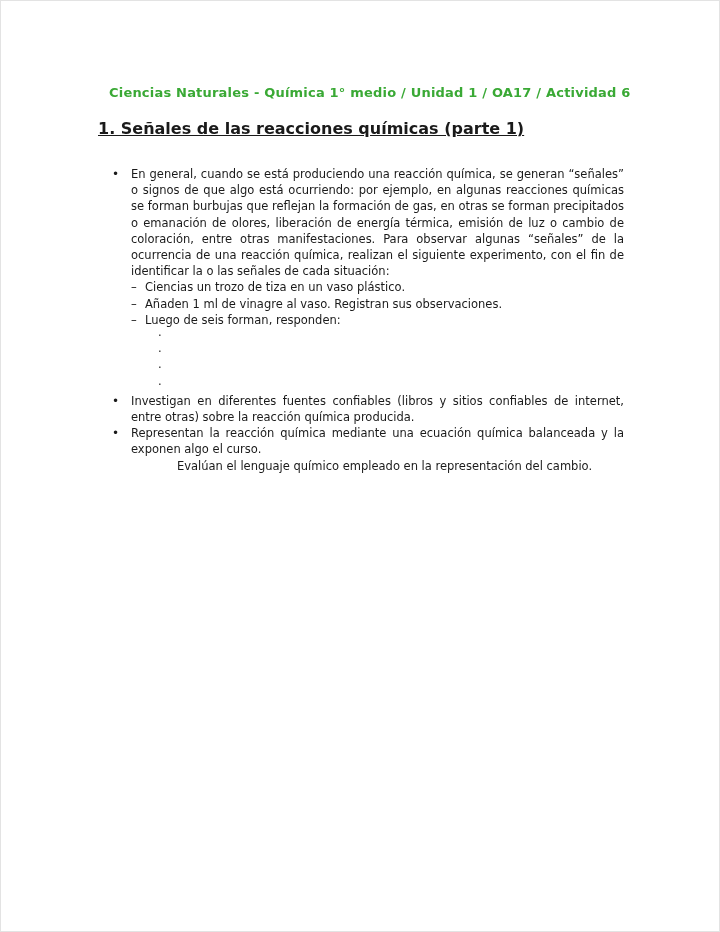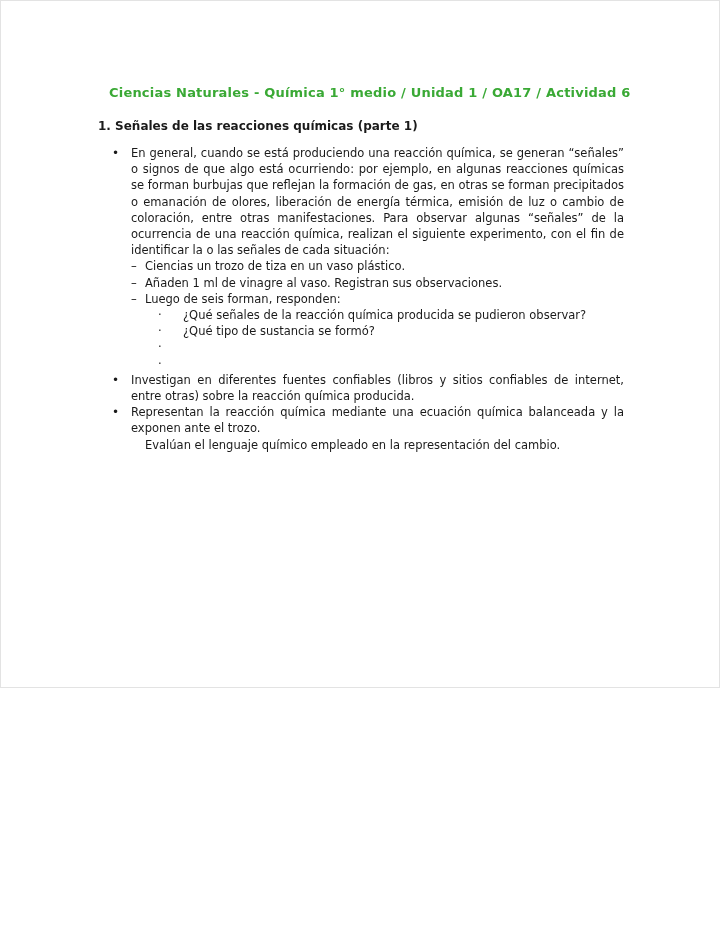"Ciencias Naturales - Química 1°" .page { height: 688px -> 932px }
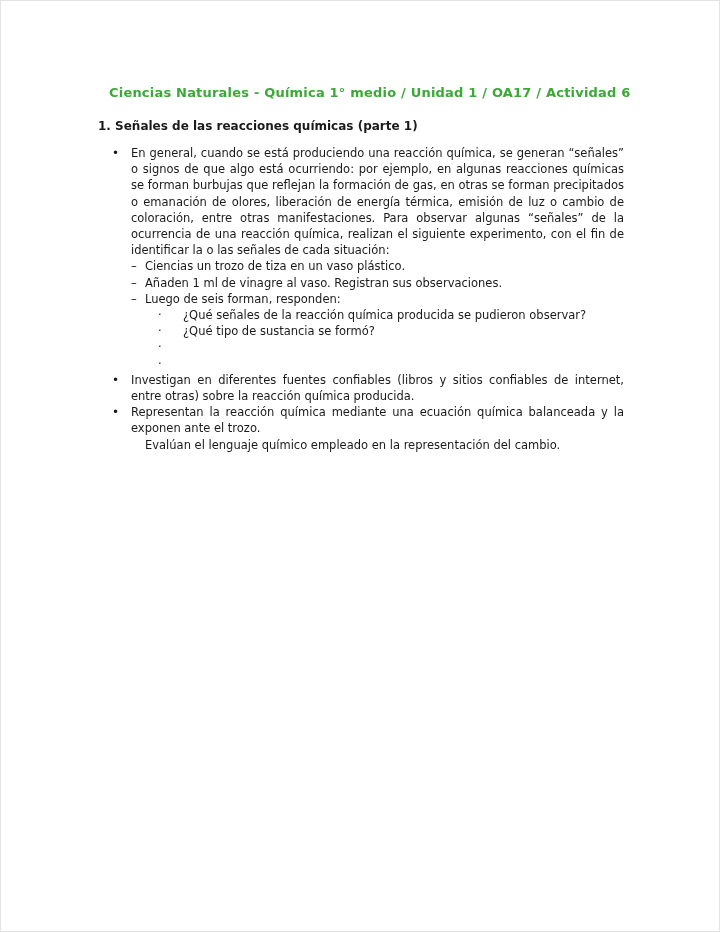"1. Señales de las reacciones" .doc-heading { font-size: 12px -> 16px; margin-bottom: 12px -> 28px; text-decoration: none -> underline }
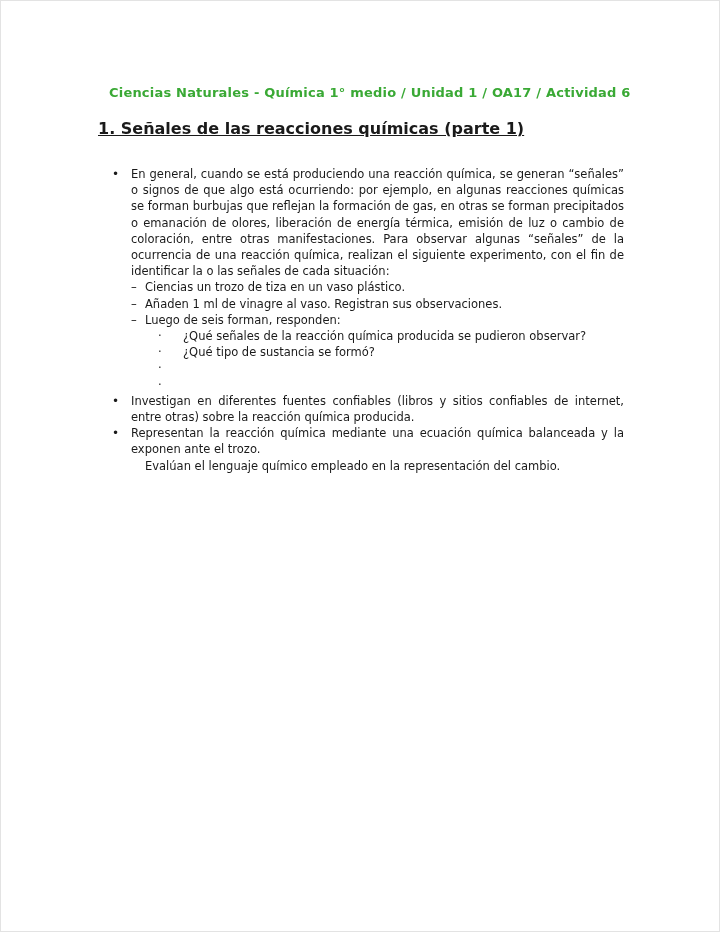"¿Qué señales de la reacción" span.text { html: <span>¿Qué señales de la reacción química producida se pudieron observar?</span> -> none }
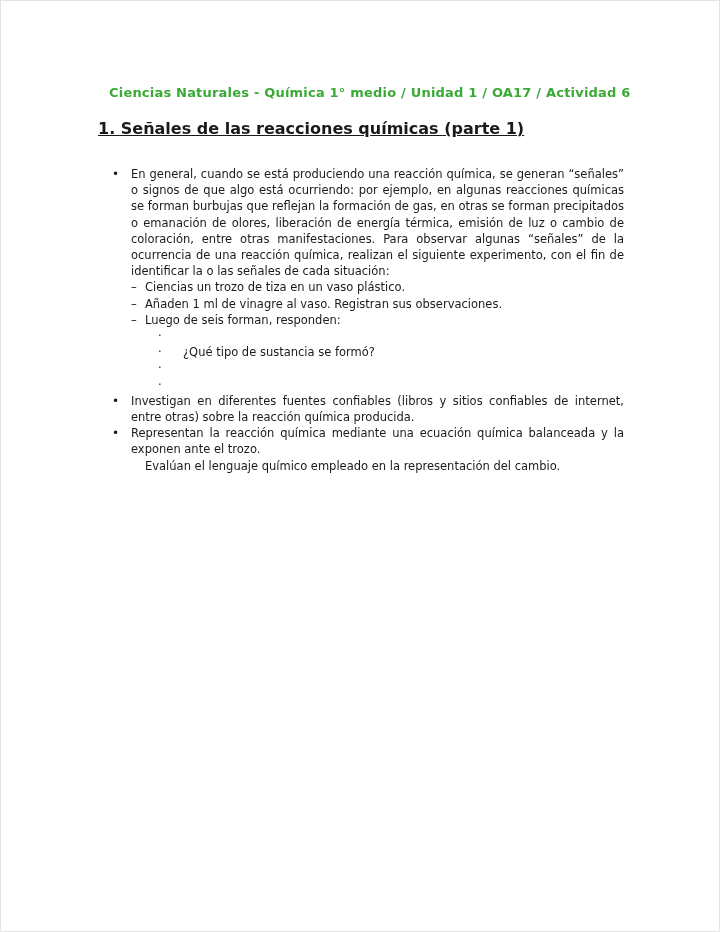"¿Qué tipo de sustancia se" span.text { html: <span>¿Qué tipo de sustancia se formó?</span> -> none }
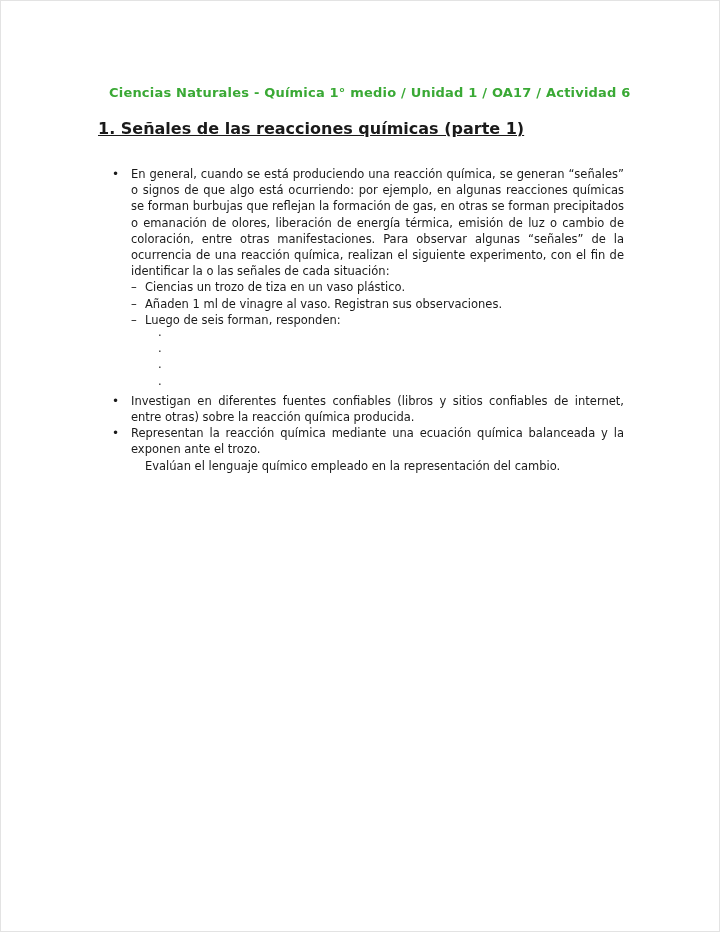"Representan la reacción química mediante" span.text { text: ante el trozo -> algo el curso }
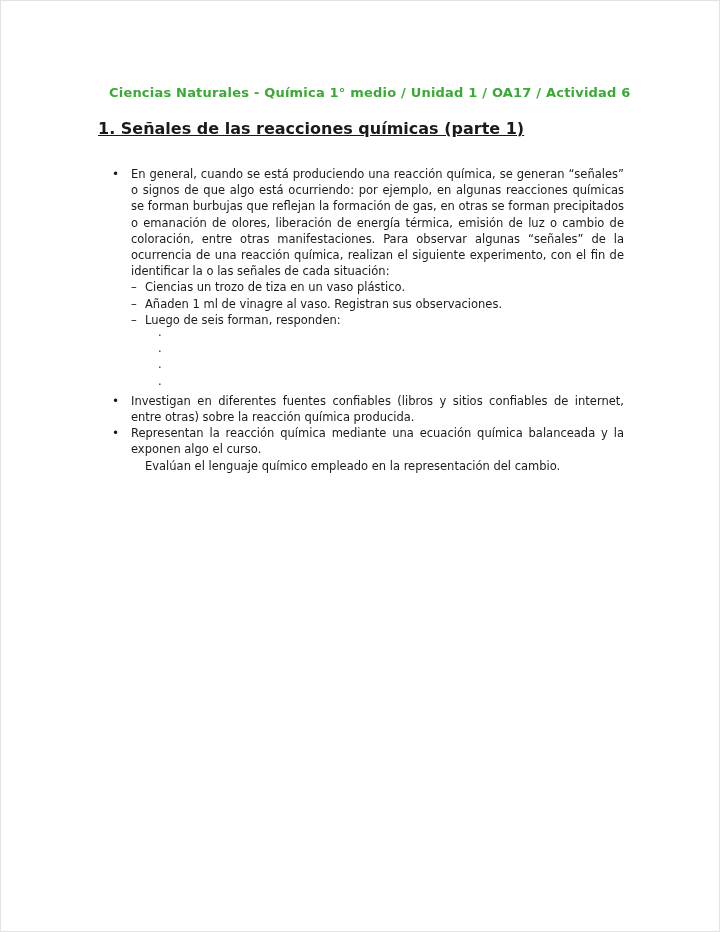"Evalúan el lenguaje químico empleado" .closing { text-align: left -> center }
